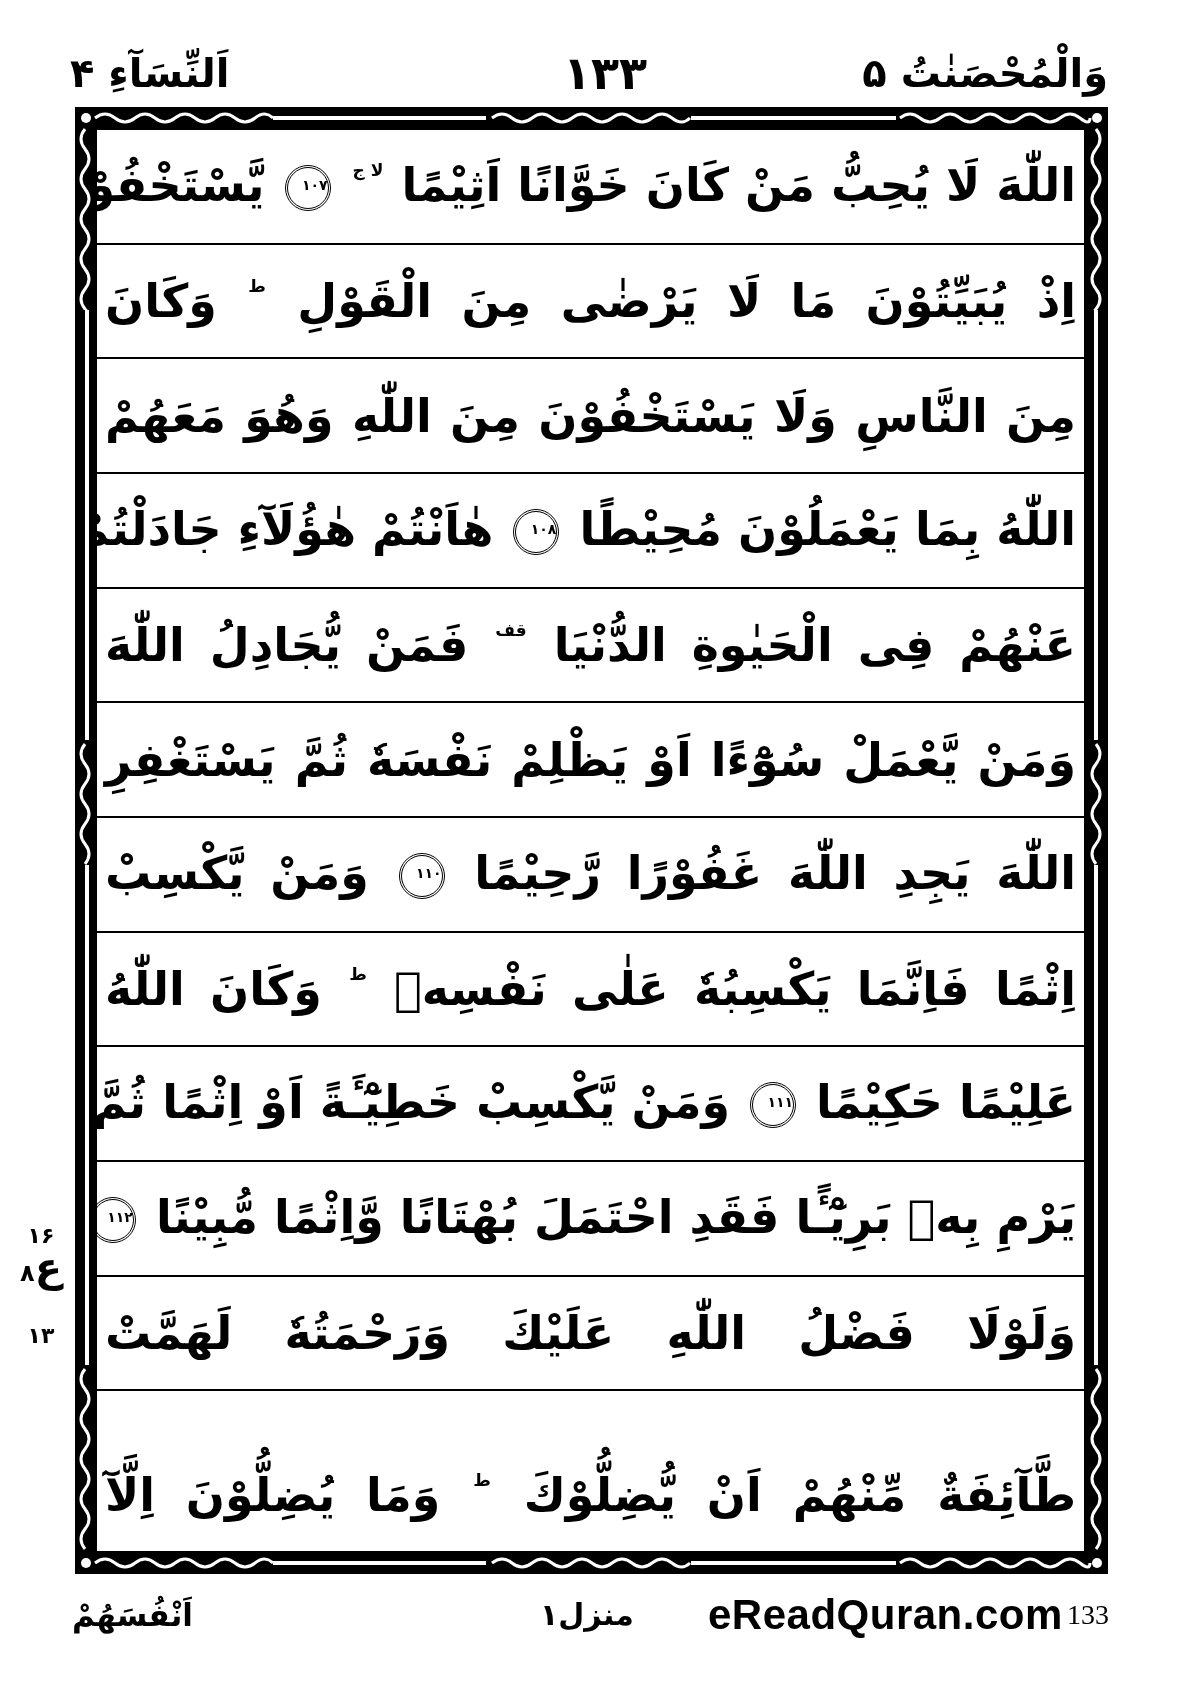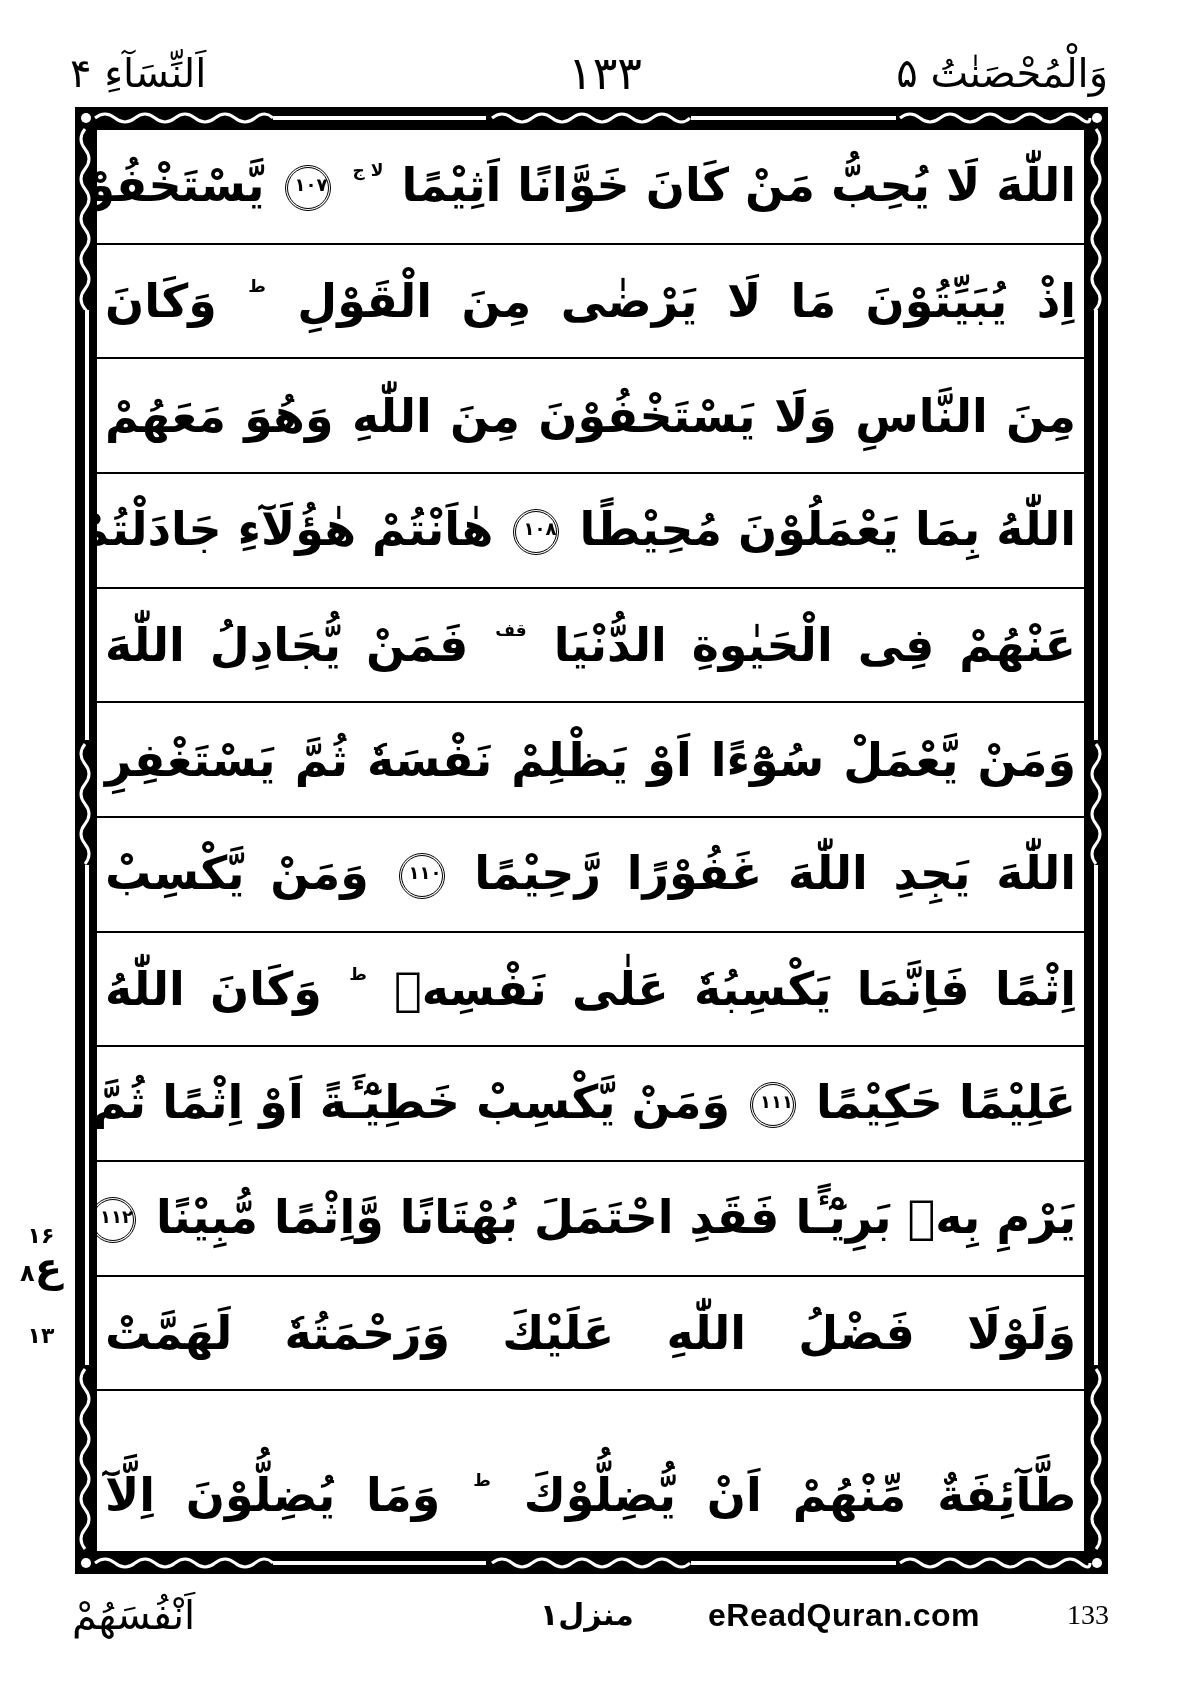"اَلنِّسَآءِ ۴" .hdr { font-weight: normal -> bold }
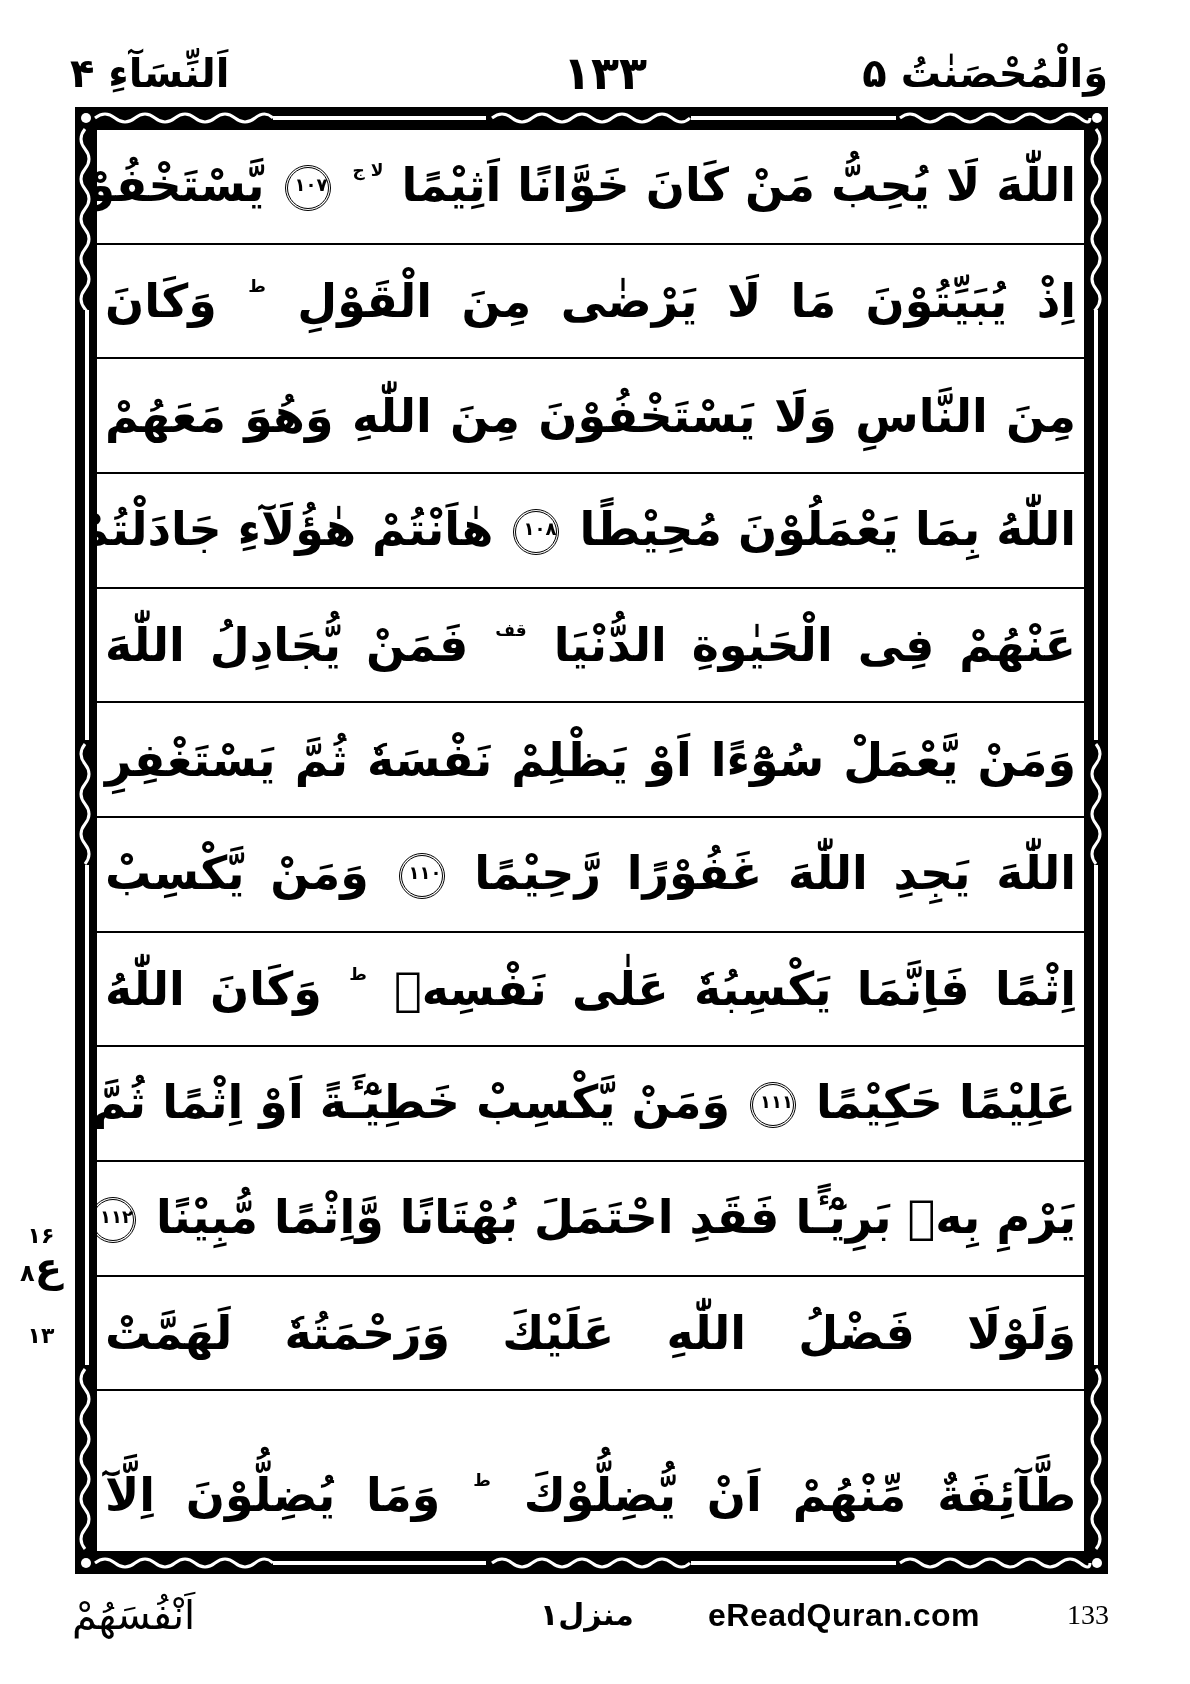"۱۰۷" .ayah-mark { font-size: 18px -> 14px }
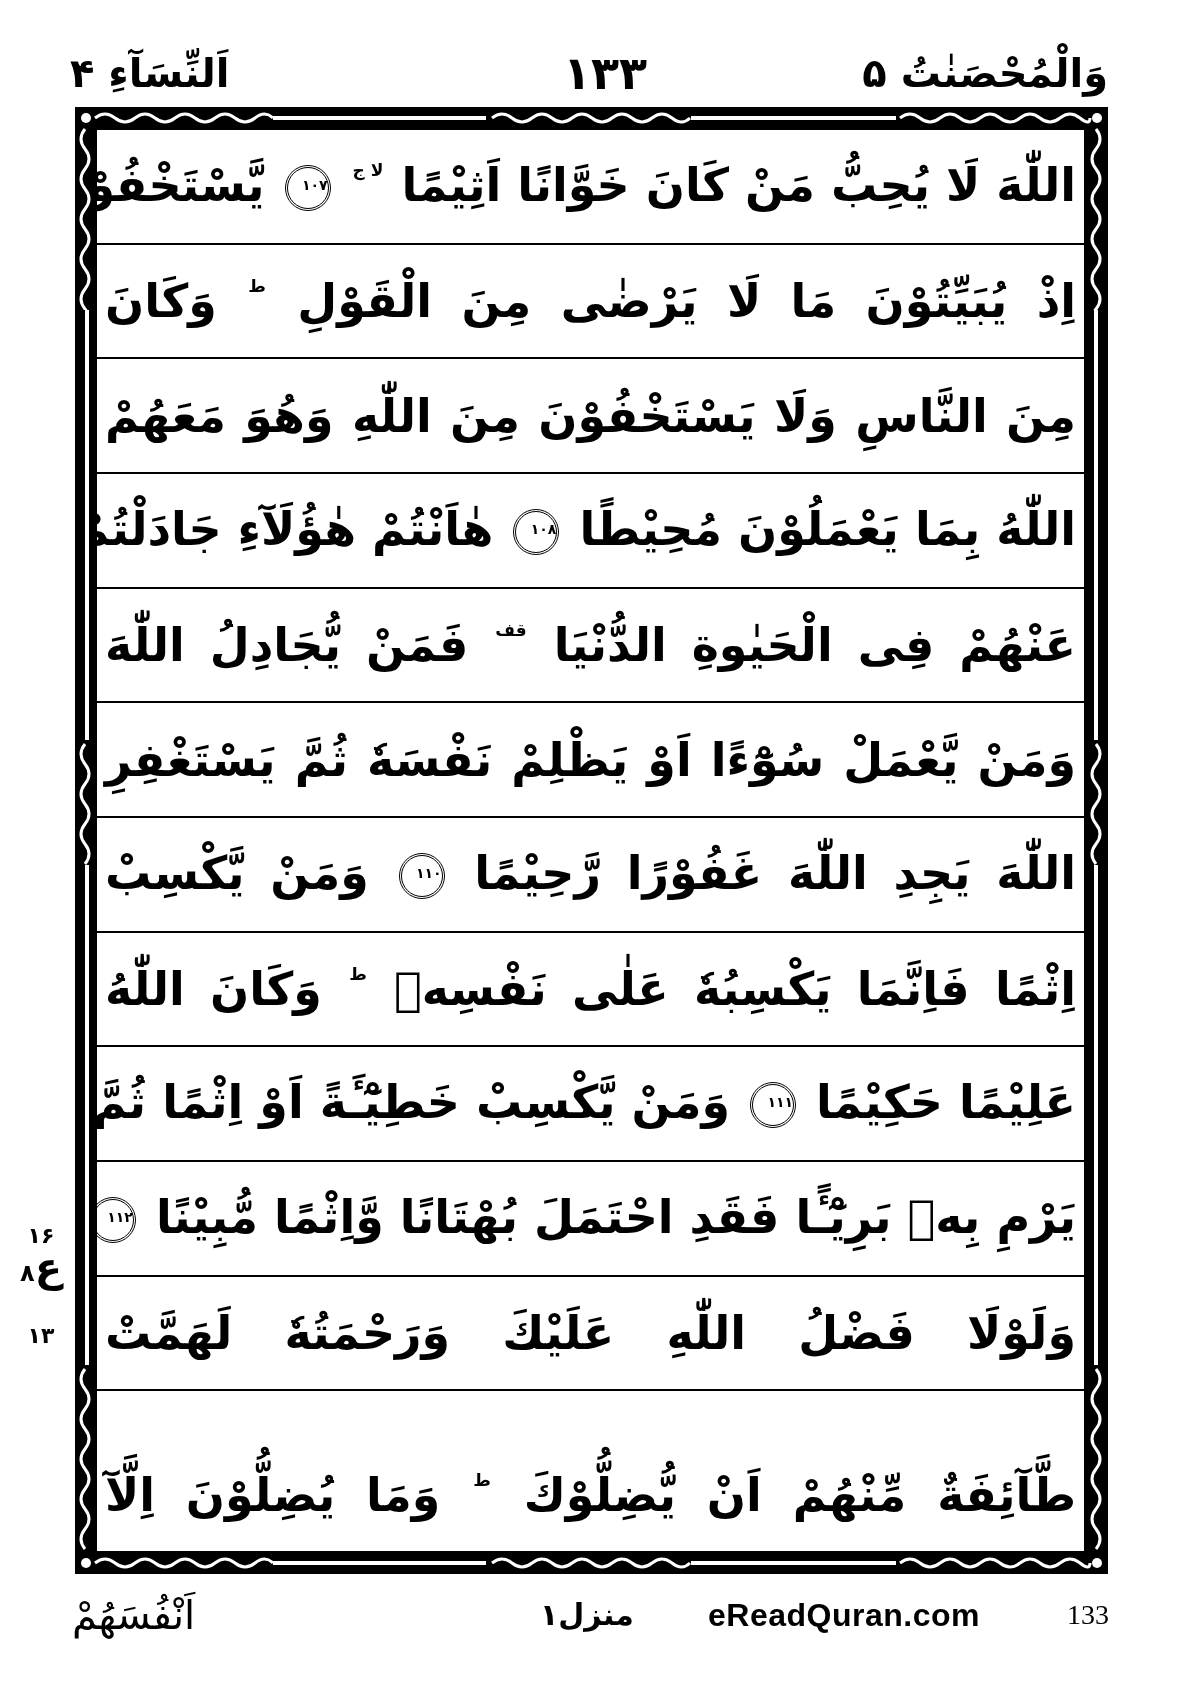"اَنْفُسَهُمْ" .foot-catch { font-size: 40px -> 31px; font-weight: normal -> bold }
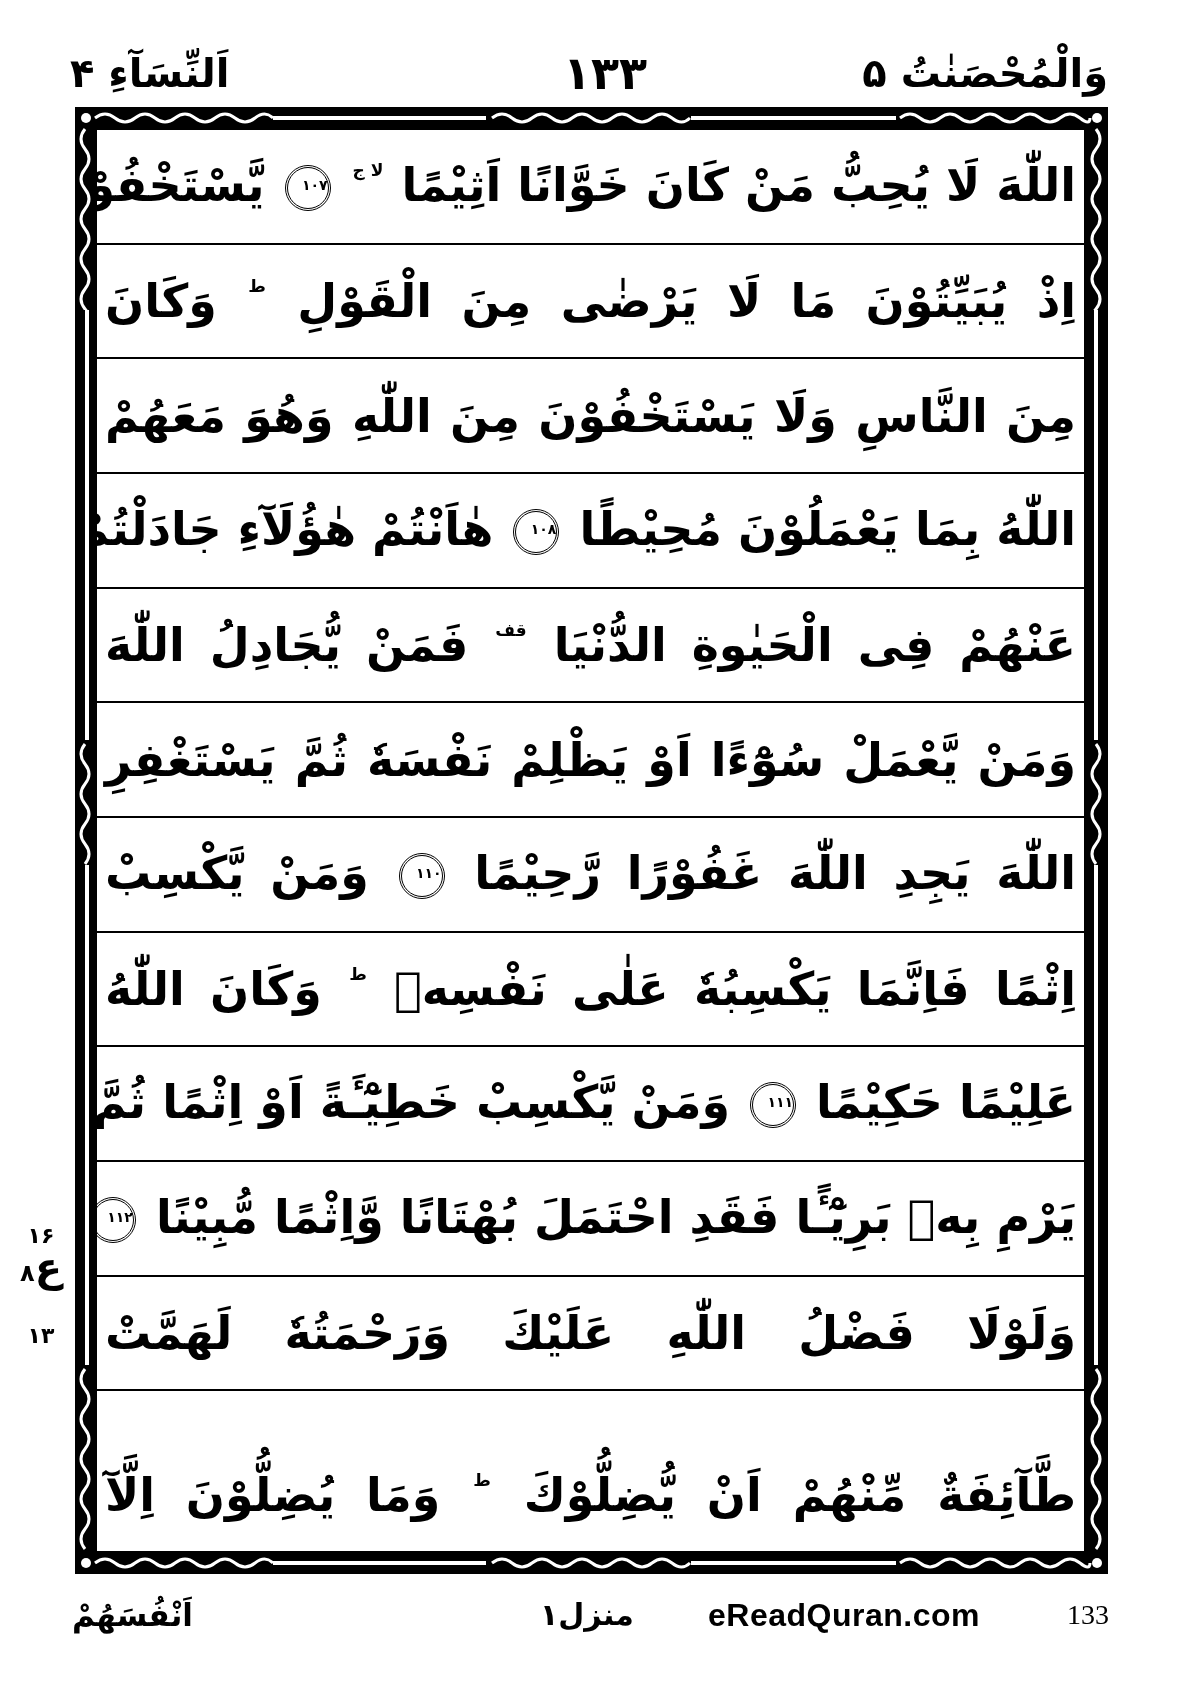"eReadQuran.com" .foot-site { font-size: 32px -> 42px }
